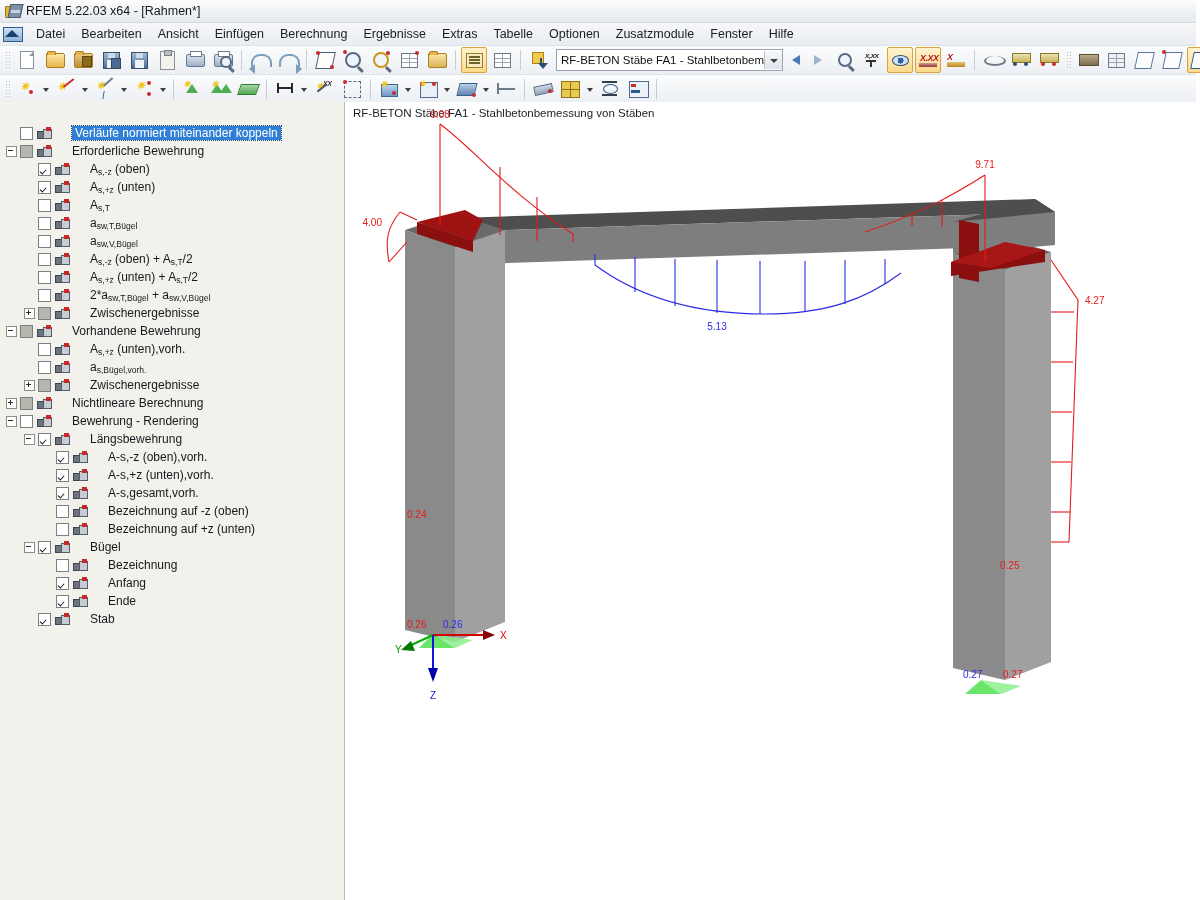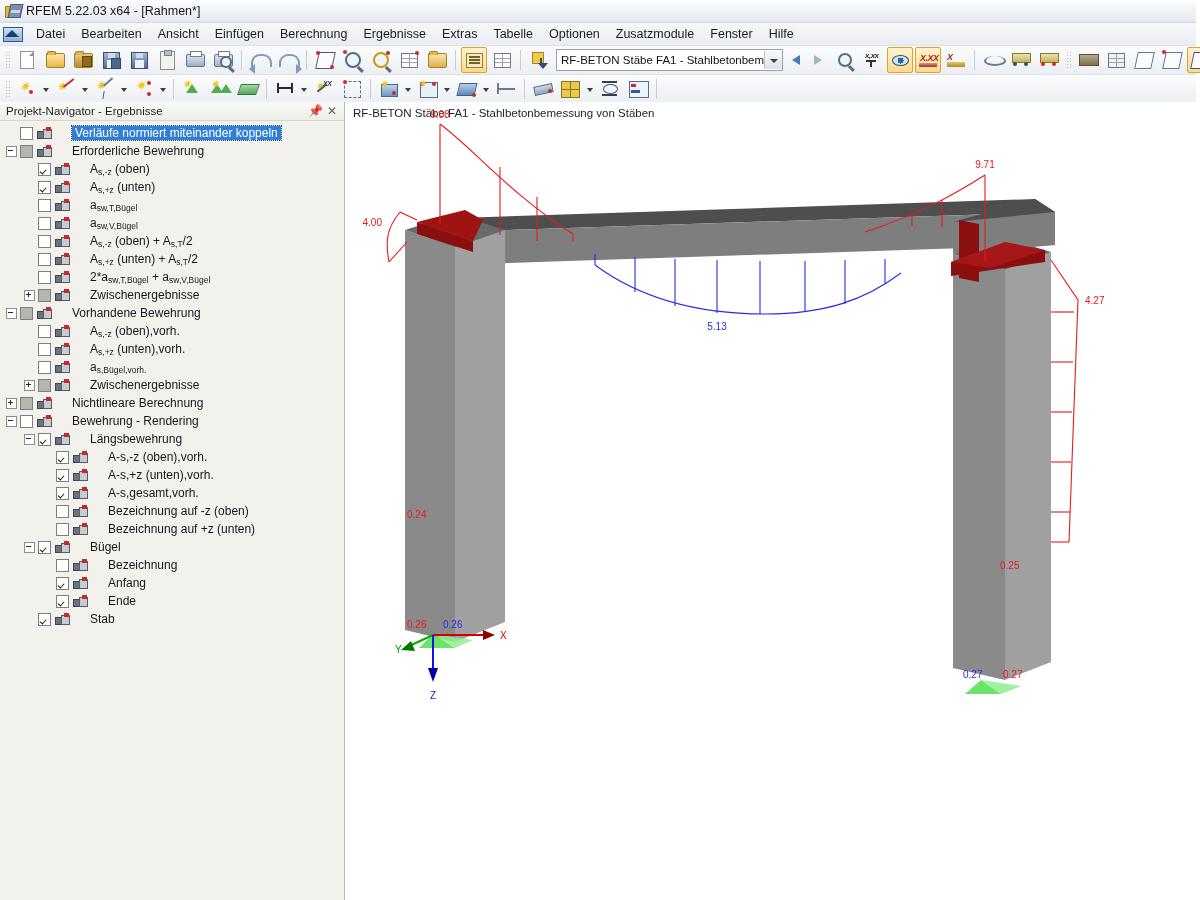"Projekt-Navigator - Ergebnisse" div.nav-head { html: <div> <span>Projekt-Navigator - Ergebnisse</span> <span></span> <span>📌</span> <span>✕</span> </div> -> none }
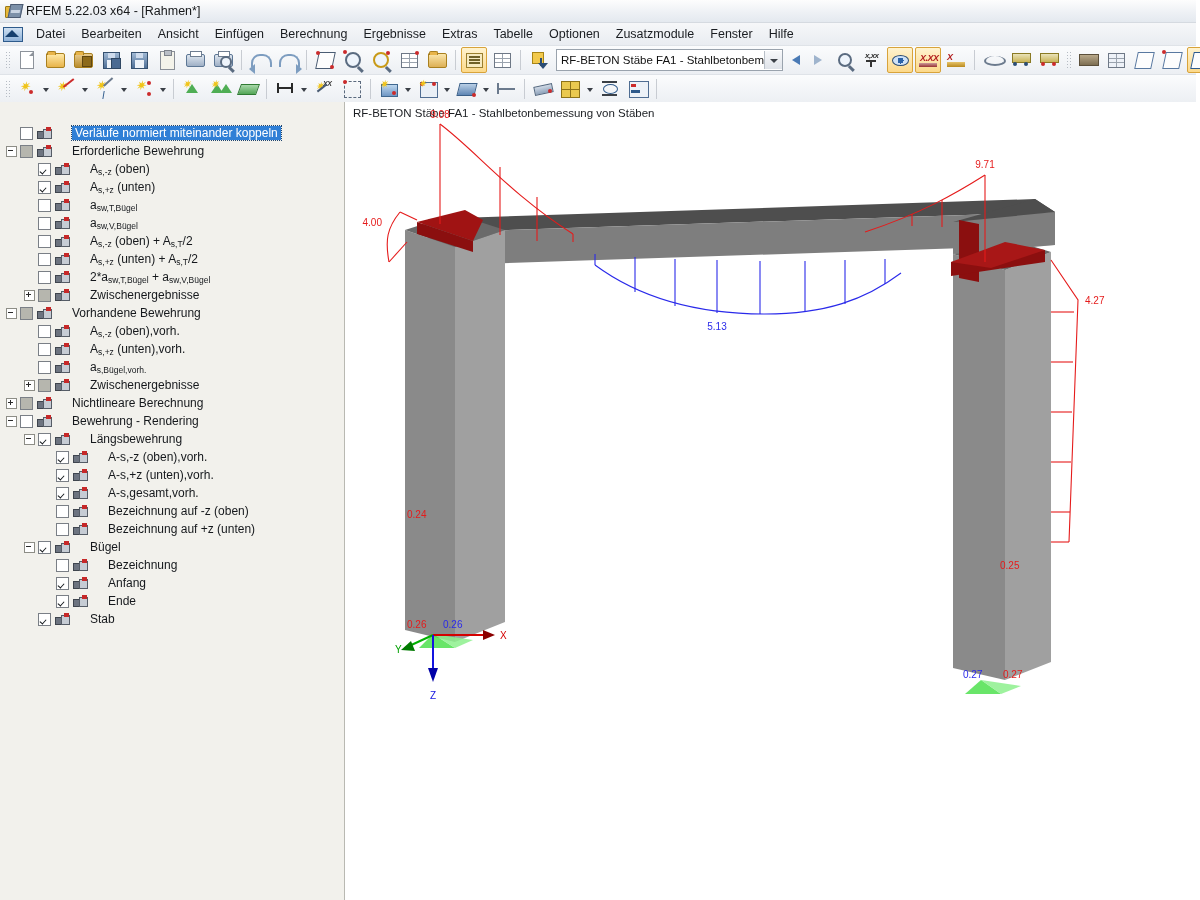"As,T" div.row { html: none -> <div> <span></span> <span></span> <span></span> <span> <span></span> <span></span> <span></span> </span> <span>A<sub>s,T</sub></span> </div> }
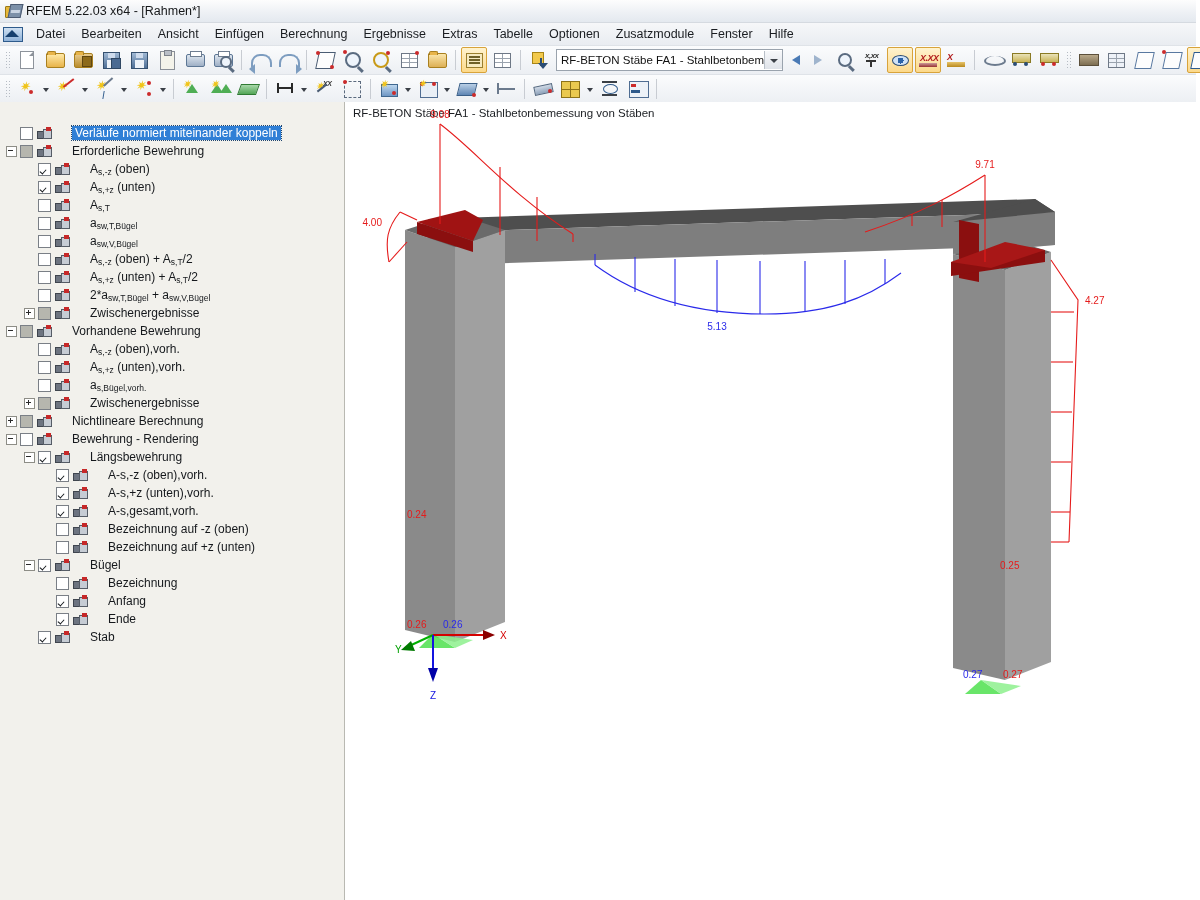"As,-z (oben),vorh." div.row { html: <div> <span></span> <span></span> <span></span> <span> <span></span> <span></span> <span></span> </span> <span>A<sub>s,-z</sub> (oben),vorh.</span> </div> -> none }
